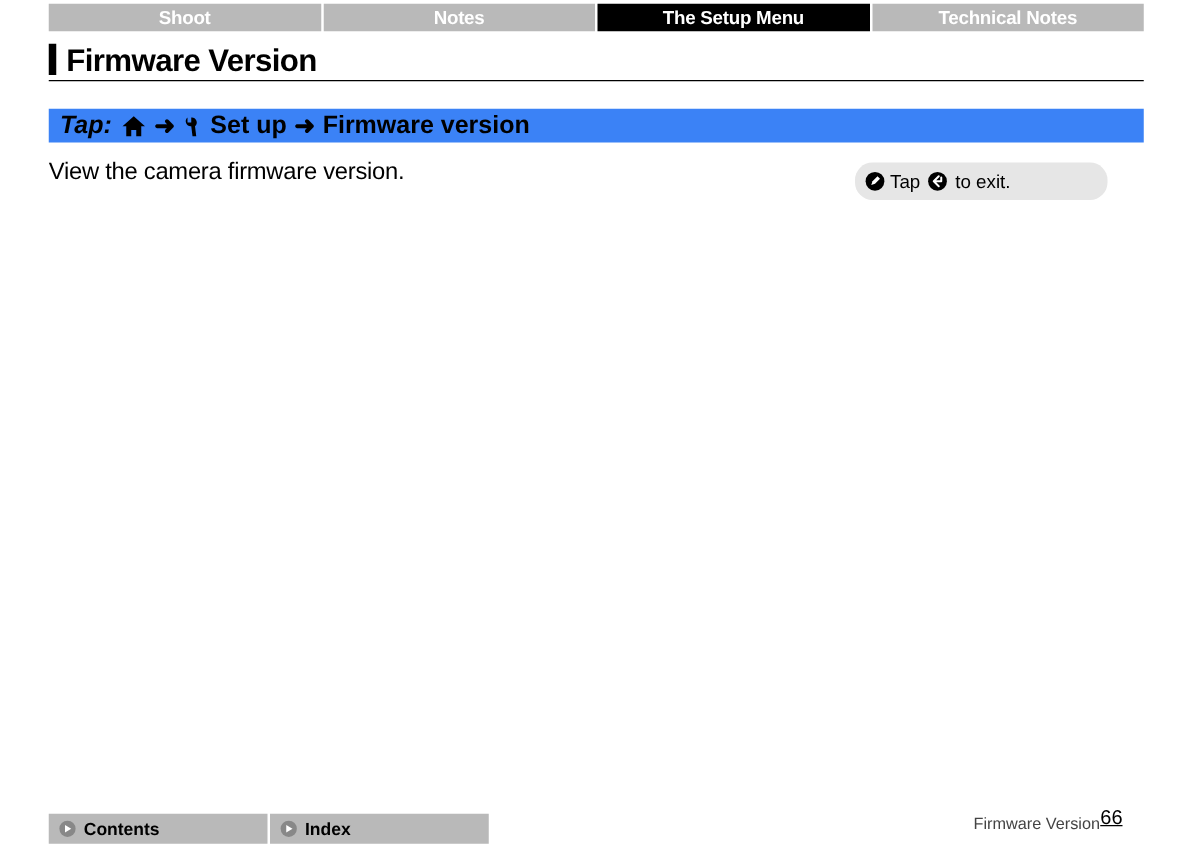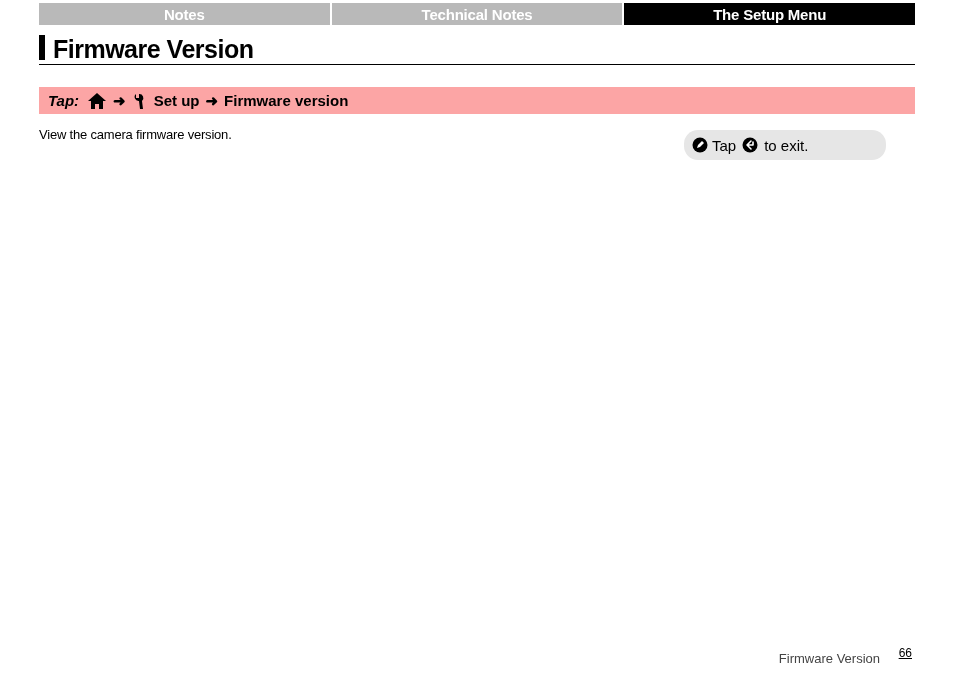"Shoot" div.tab { html: none -> <div>Shoot</div> }
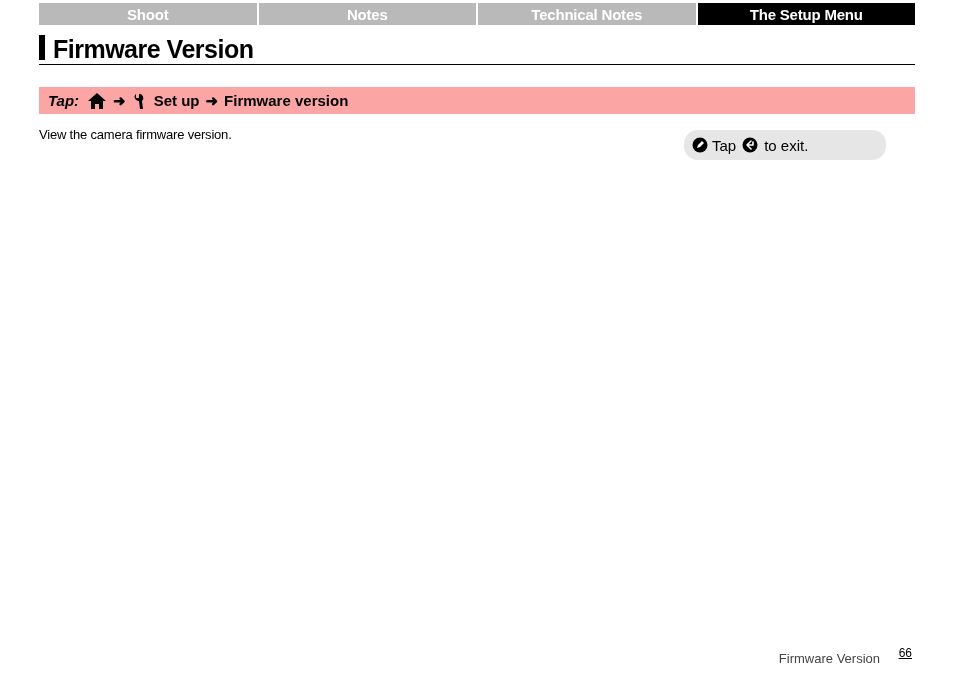"Technical Notes" div.tab { order: before "The Setup Menu" -> after "The Setup Menu" }
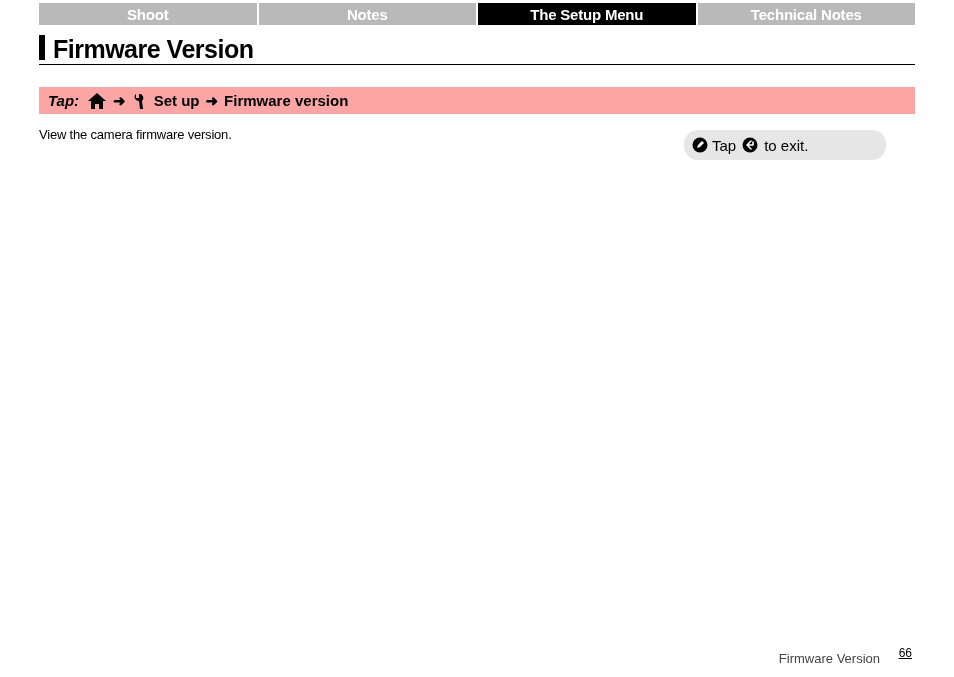"Tap:" .breadcrumb { background: #fca5a5 -> #3b82f6; font-size: 15px -> 20px }
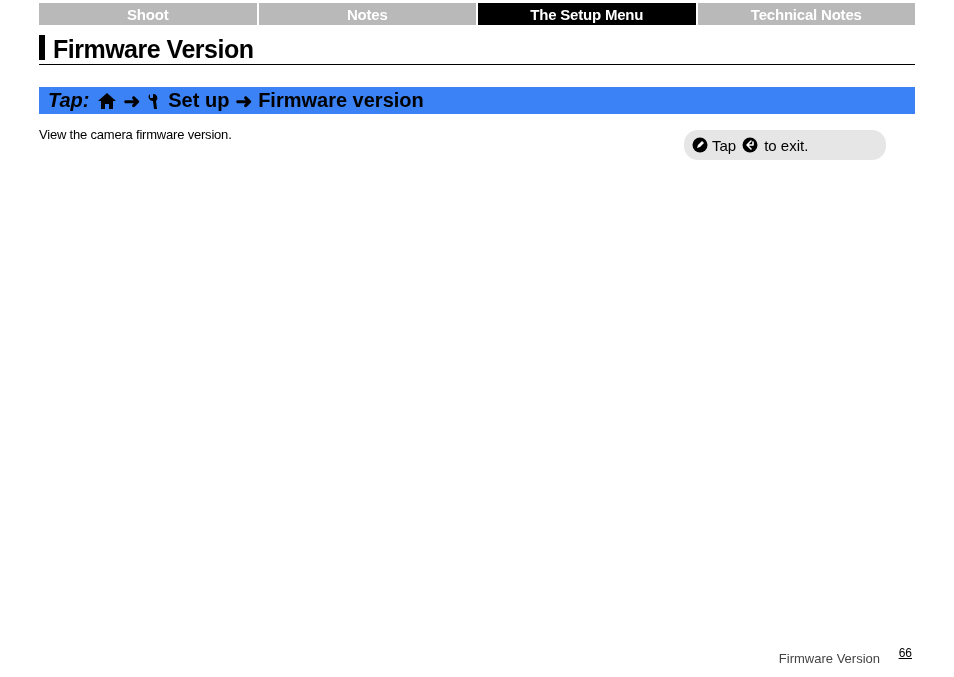"View the camera firmware version." .body-text { font-size: 13px -> 19px }
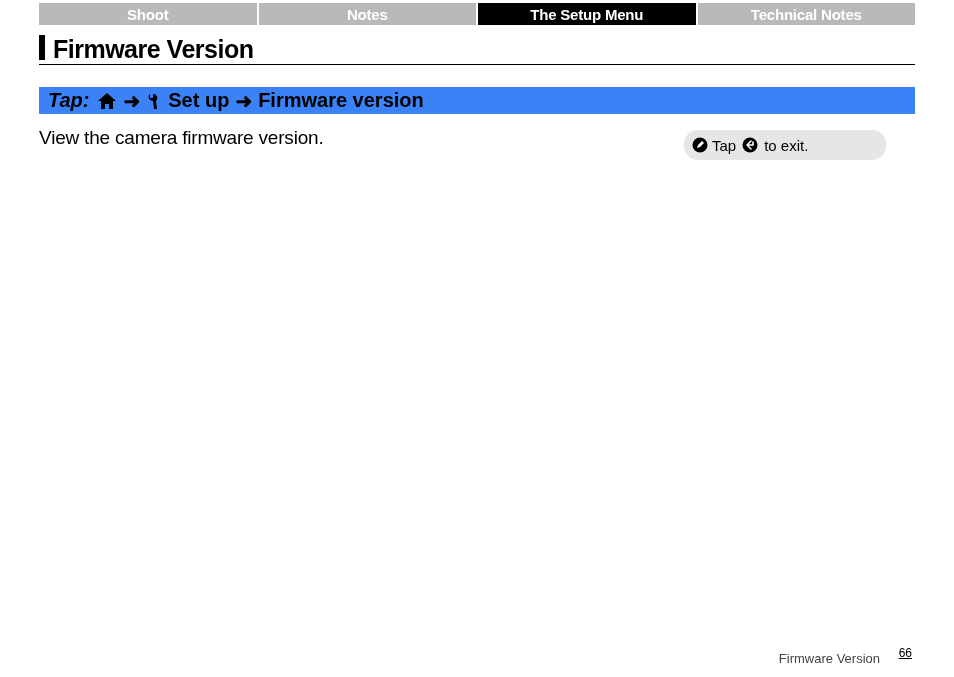"Contents" div.footer-links { html: none -> <div> <div> <span> <svg> <circle></circle> <path></path> </svg> </span> <span>Contents</span> </div> <div> <span> <svg> <circle></circle> <path></path> </svg> </span> <span>Index</span> </div> </div> }
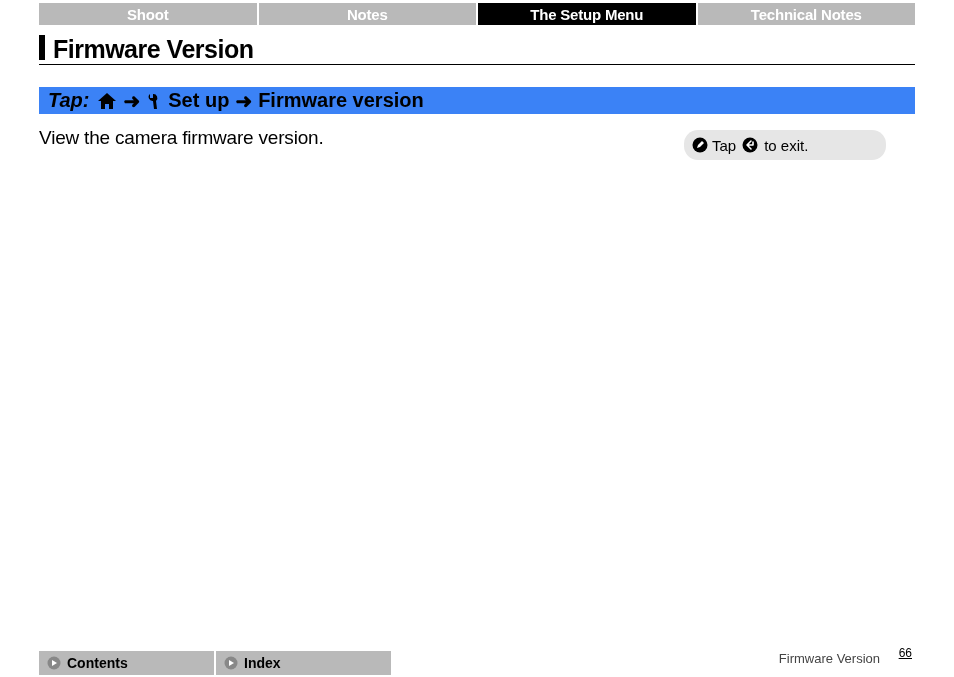"66" .page-num { font-size: 12px -> 16px; right: 42px -> 56px }
